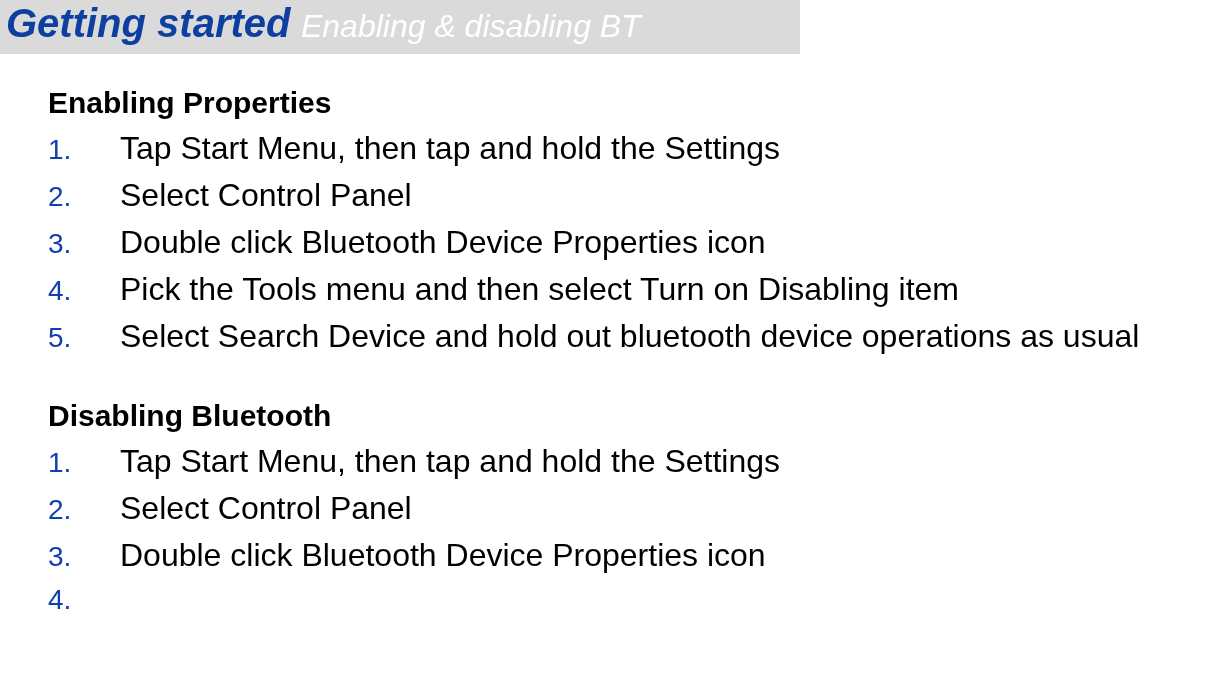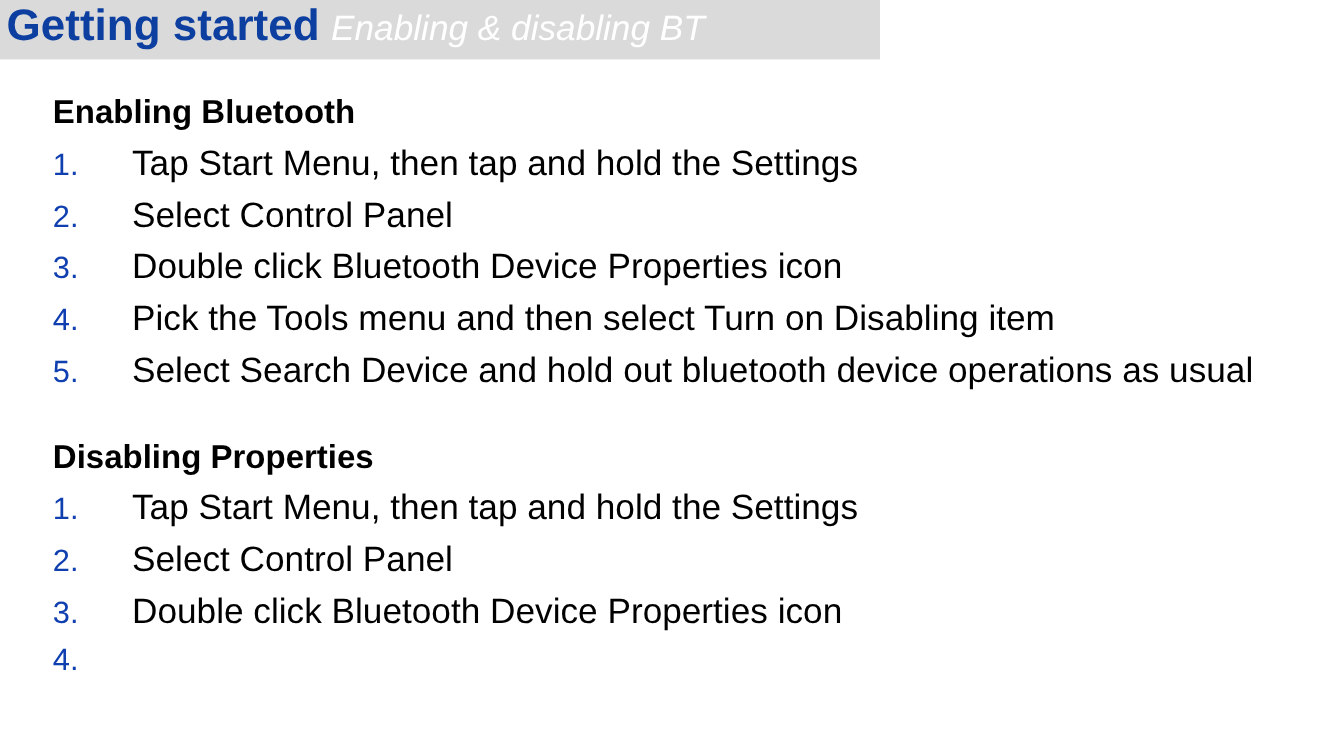"Getting started" .title-main { font-style: none -> italic }
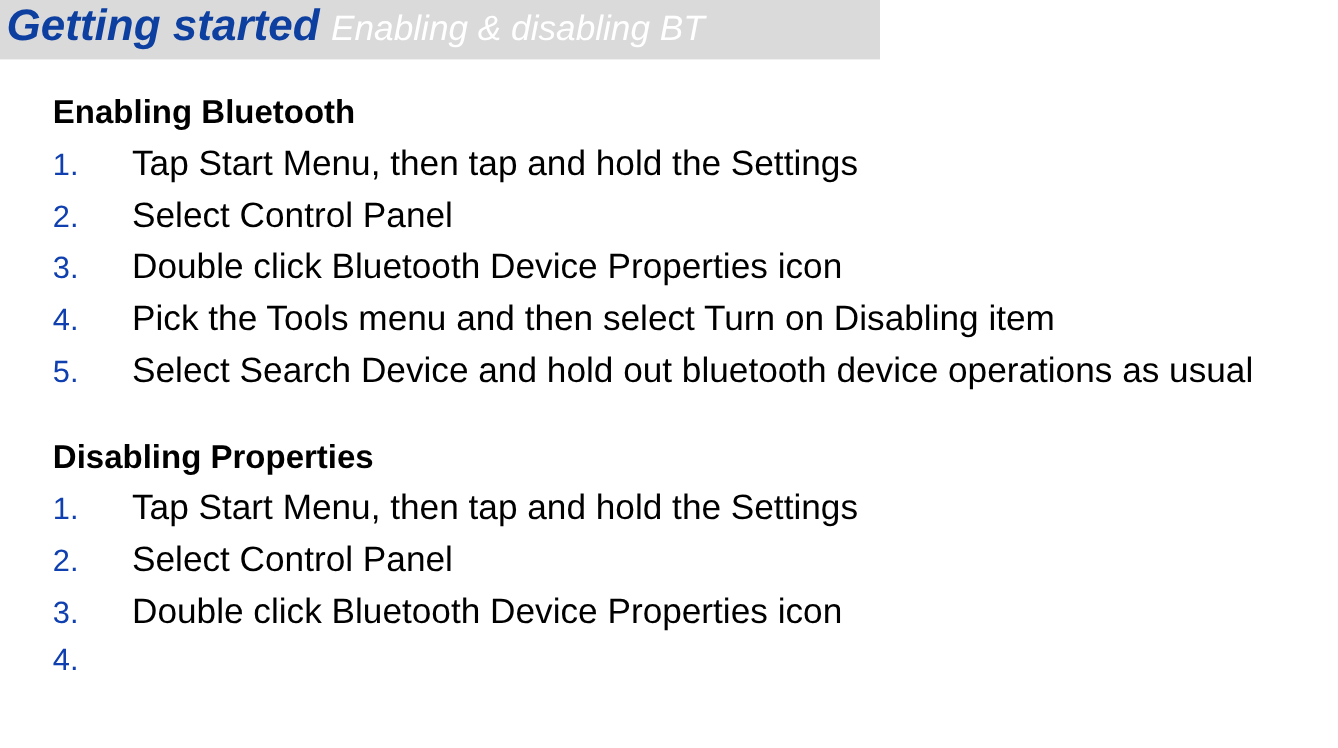"Enabling Bluetooth" div.section-heading { text: Bluetooth -> Properties }
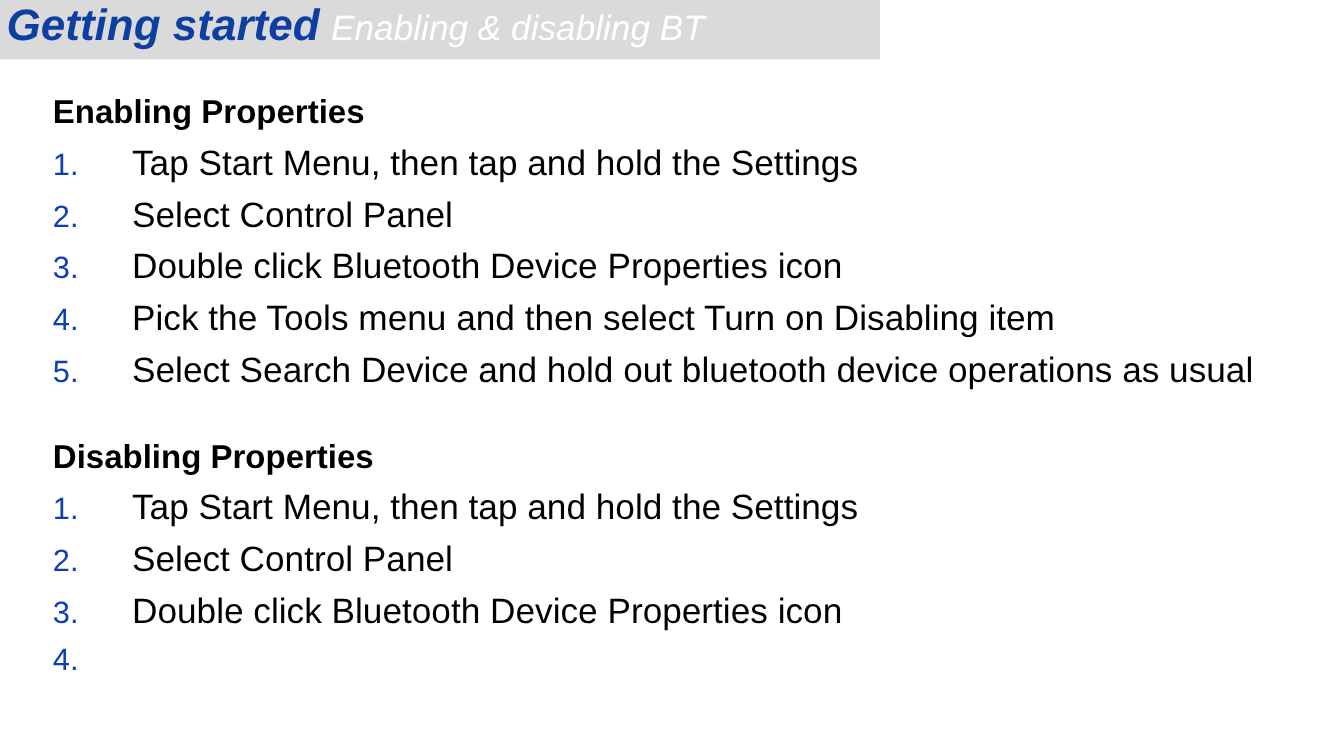"Disabling Properties" div.section-heading { text: Properties -> Bluetooth }
